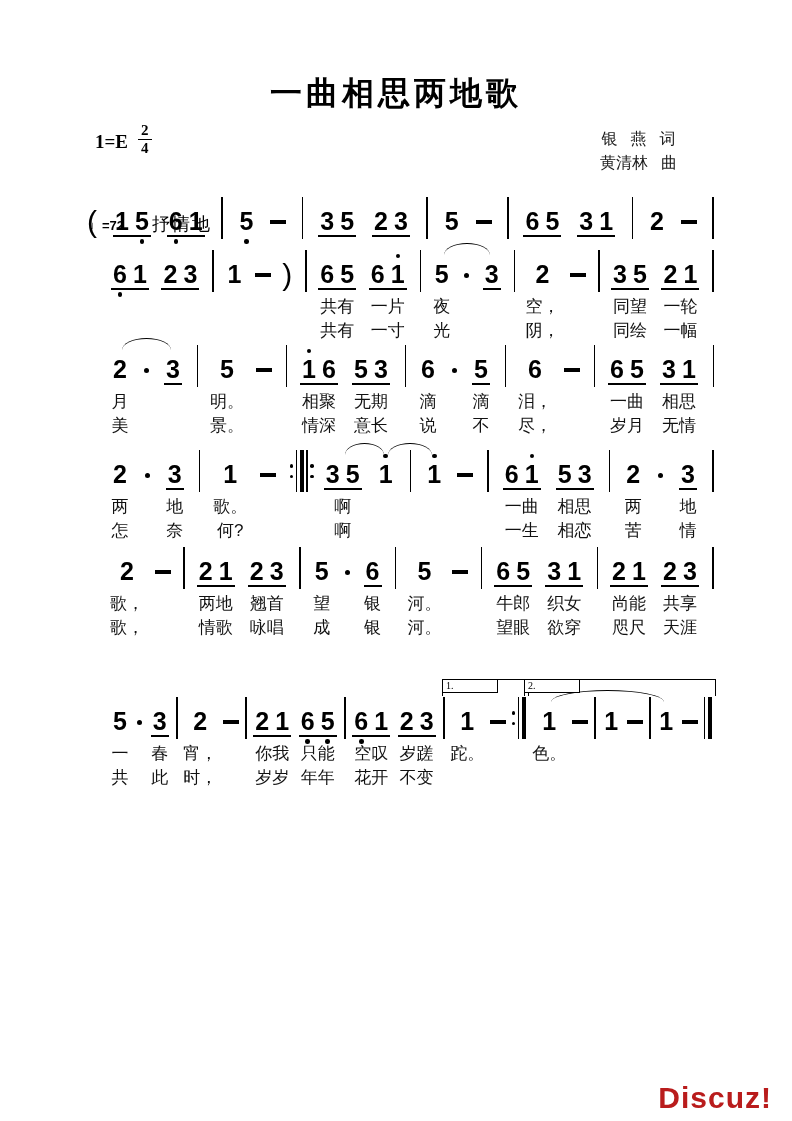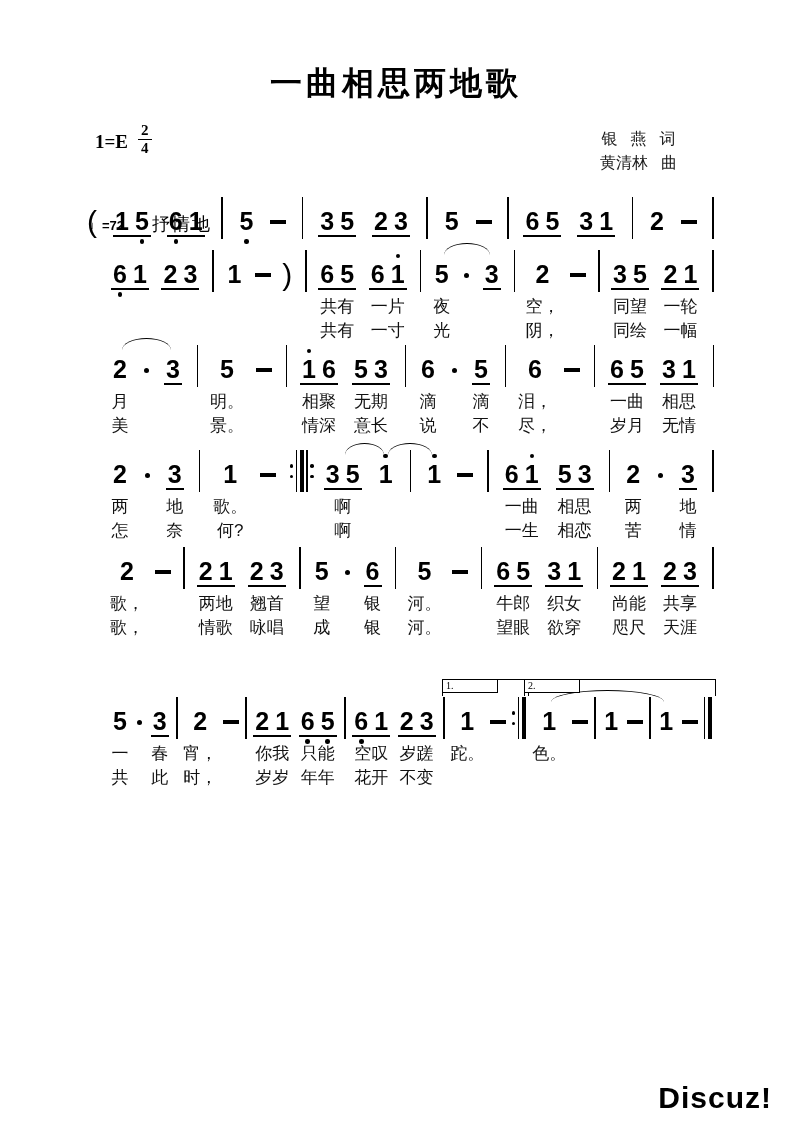"一曲相思两地歌" .title { top: 62px -> 72px }
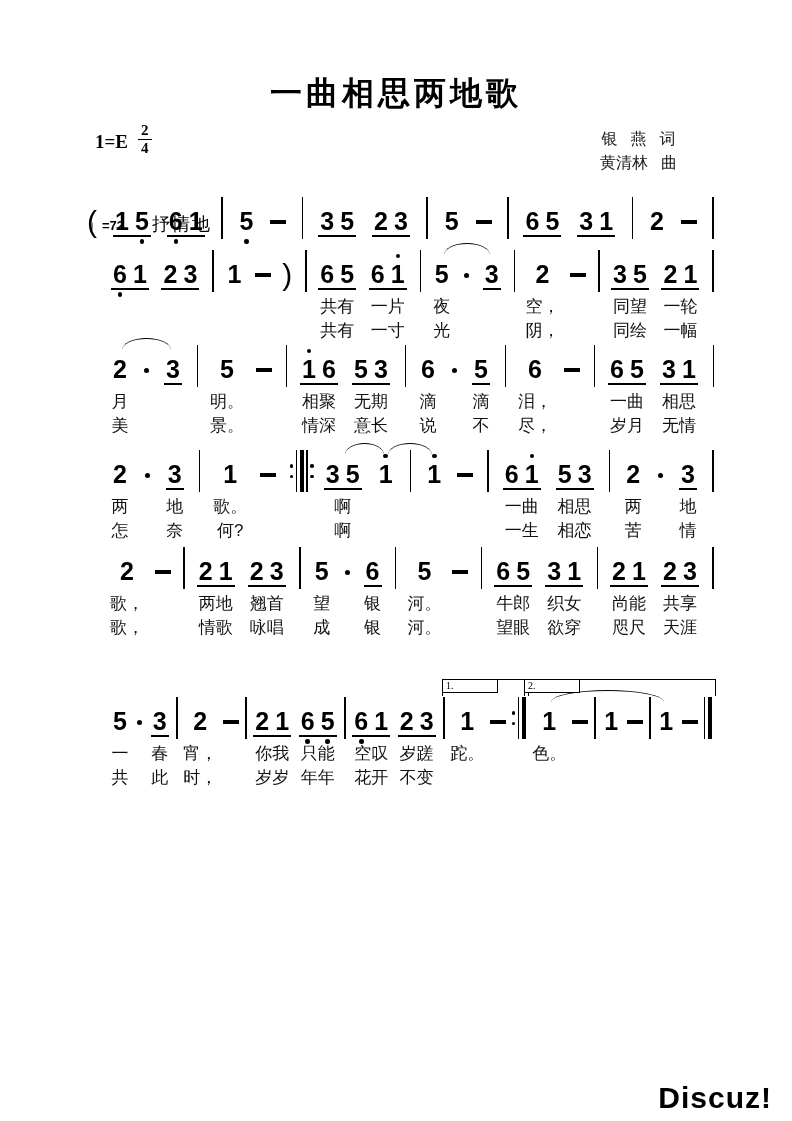"Discuz!" .watermark { color: #000000 -> #b91c1c }
